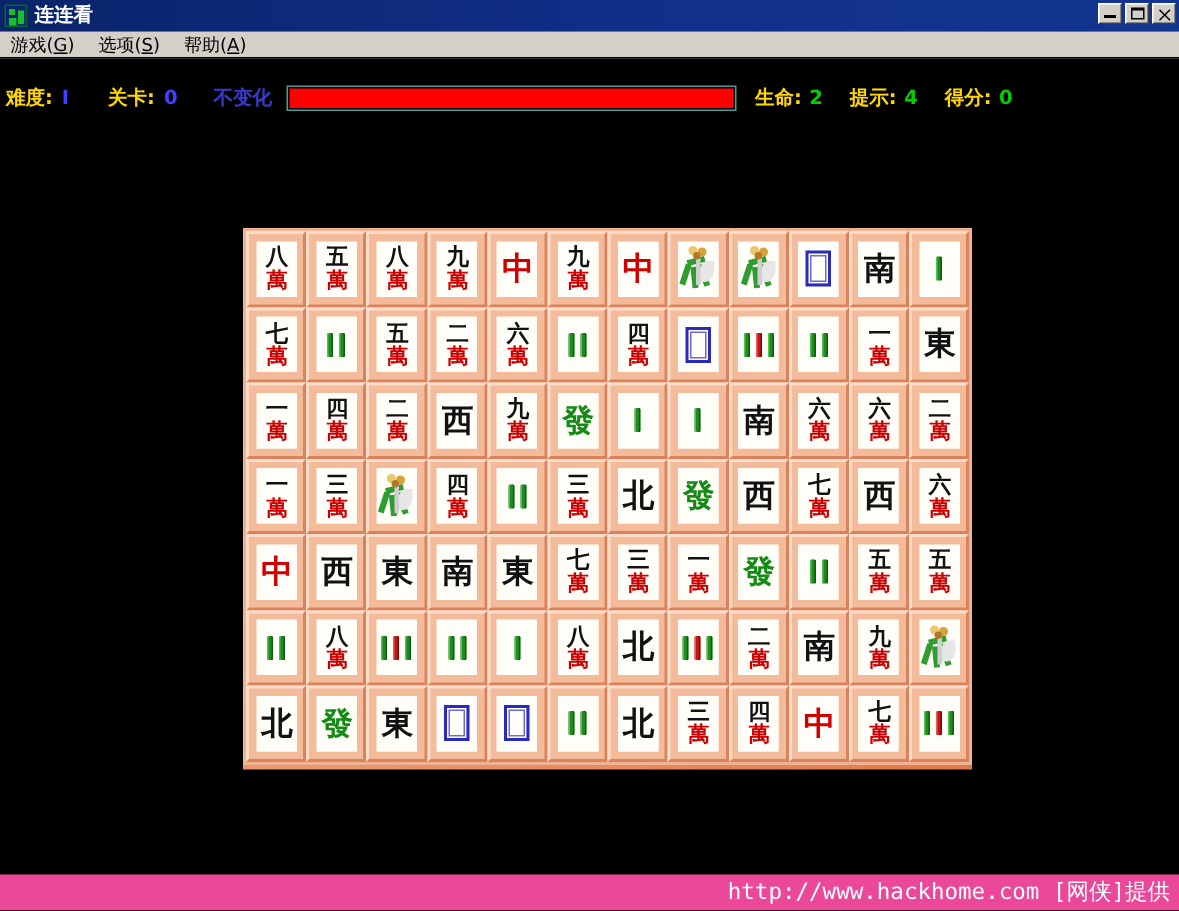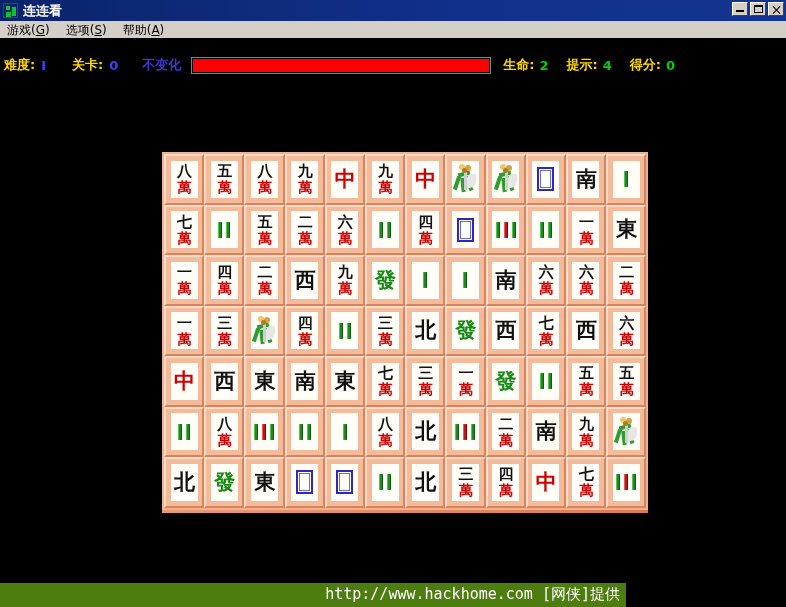"http://www.hackhome.com [网侠]提供" .bottombar { background: #4d7c0f -> #ec4899; width: 626px -> 786px }
